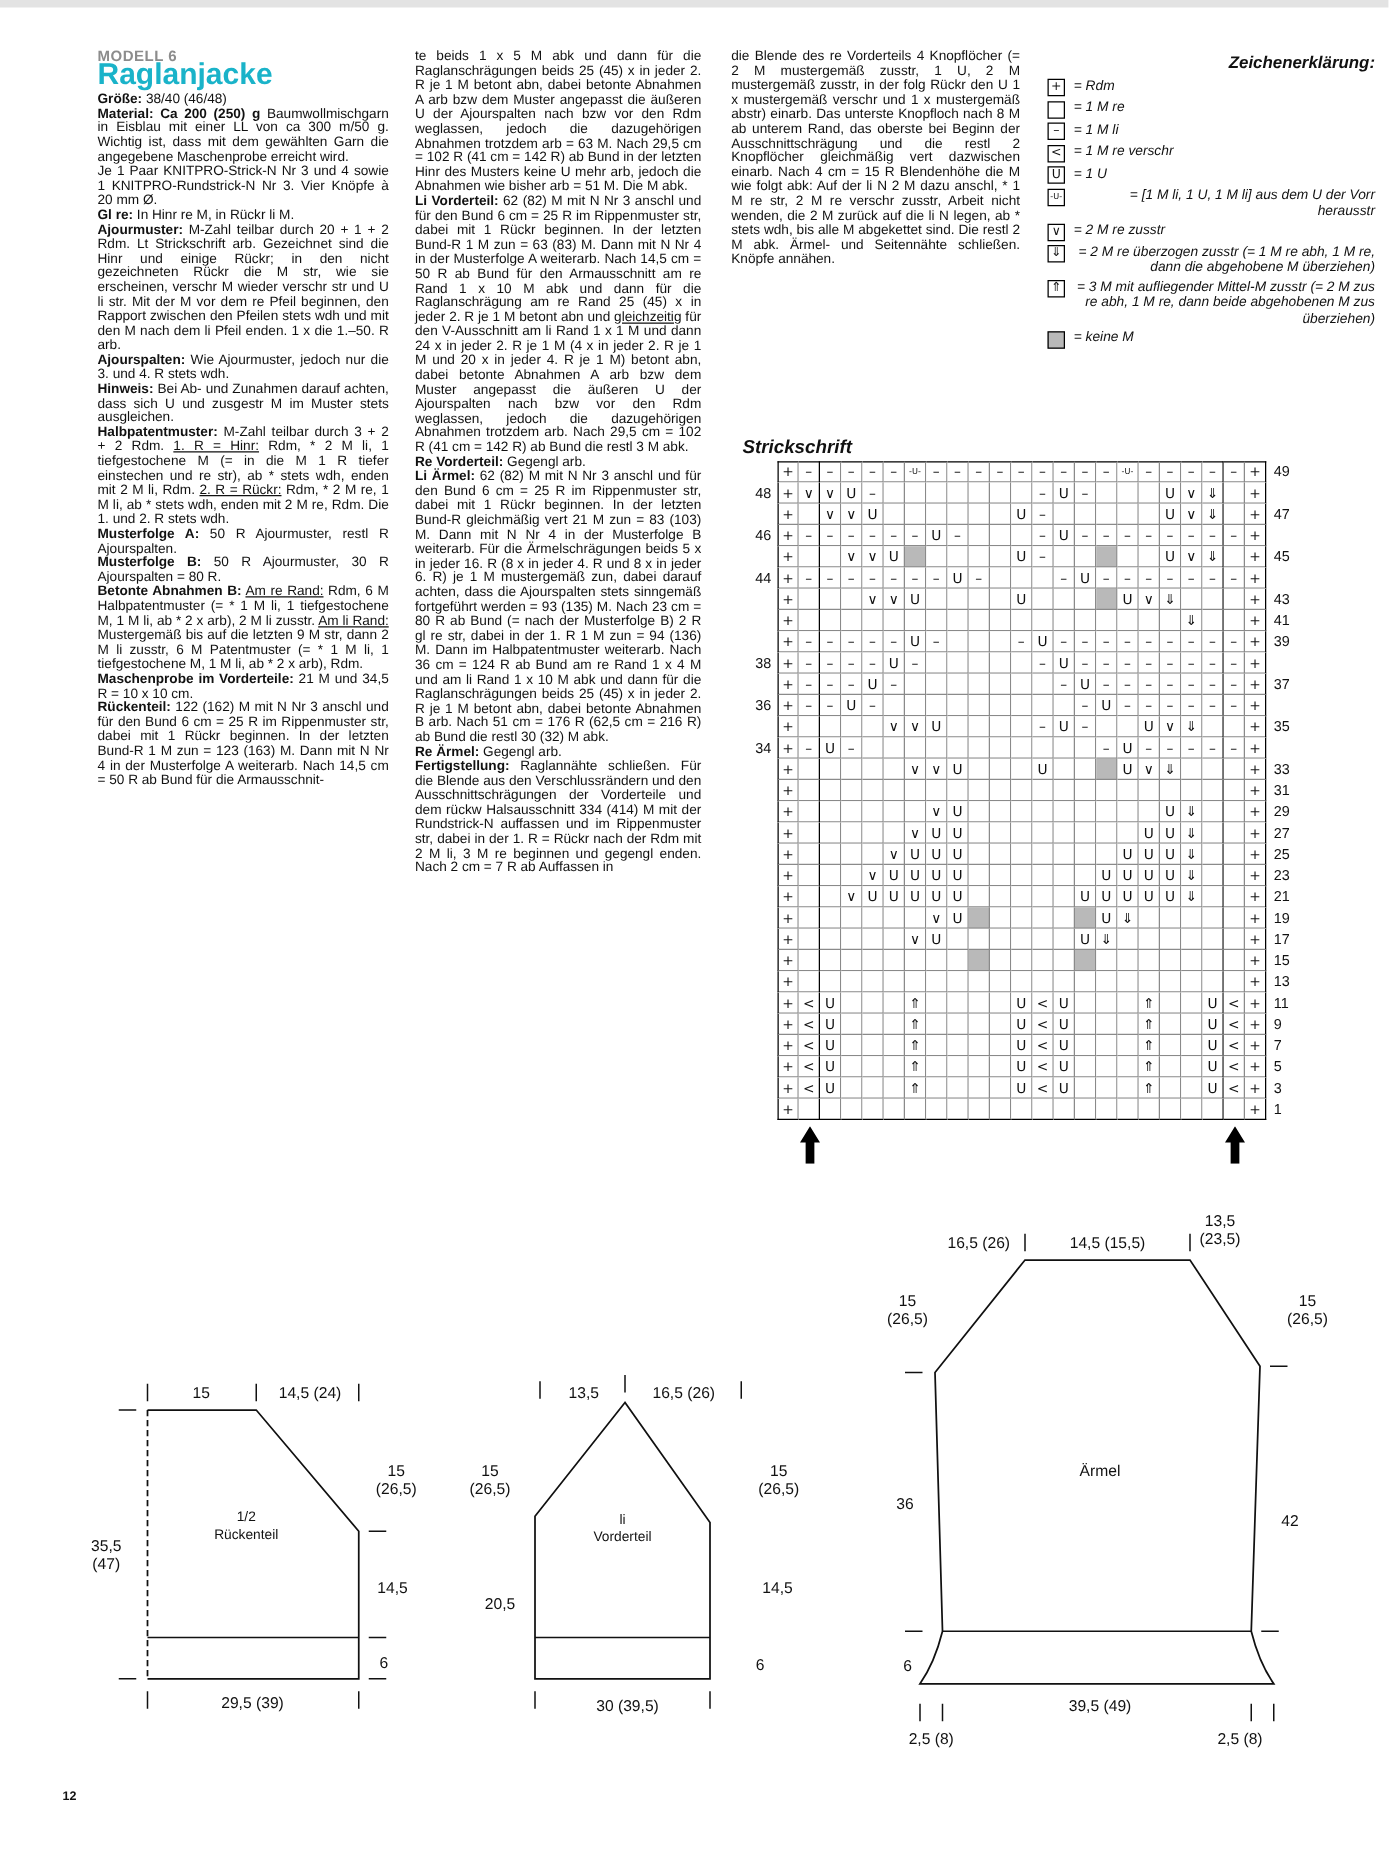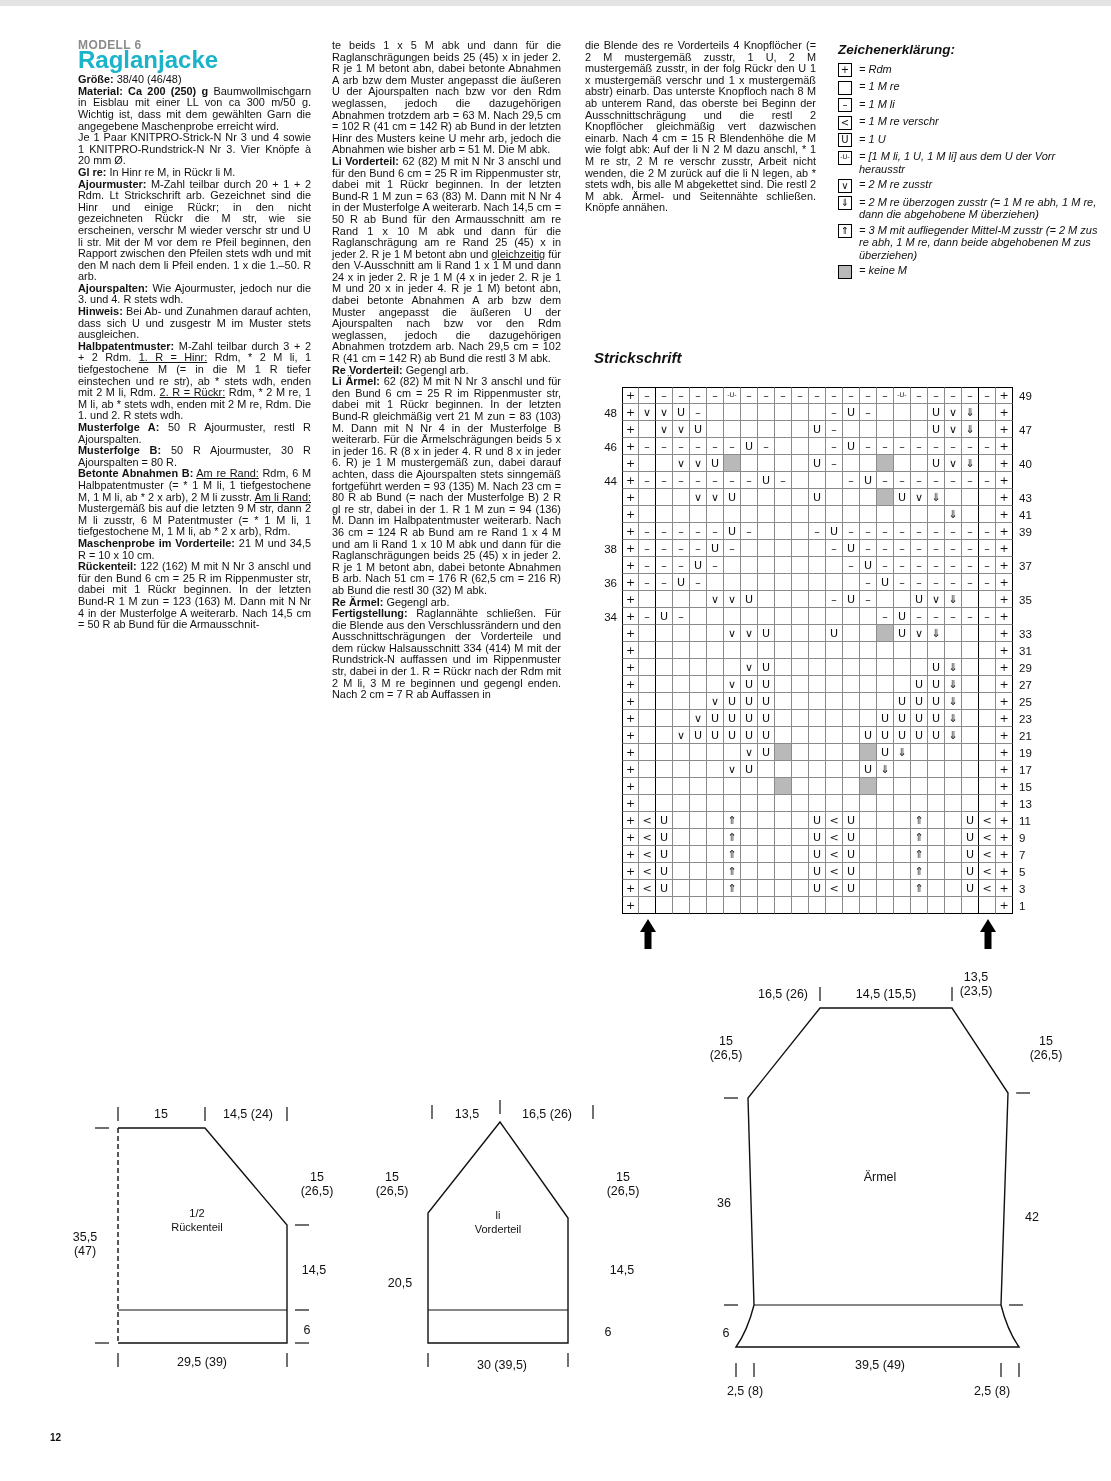"Zeichenerklärung:" .legend { text-align: none -> right }
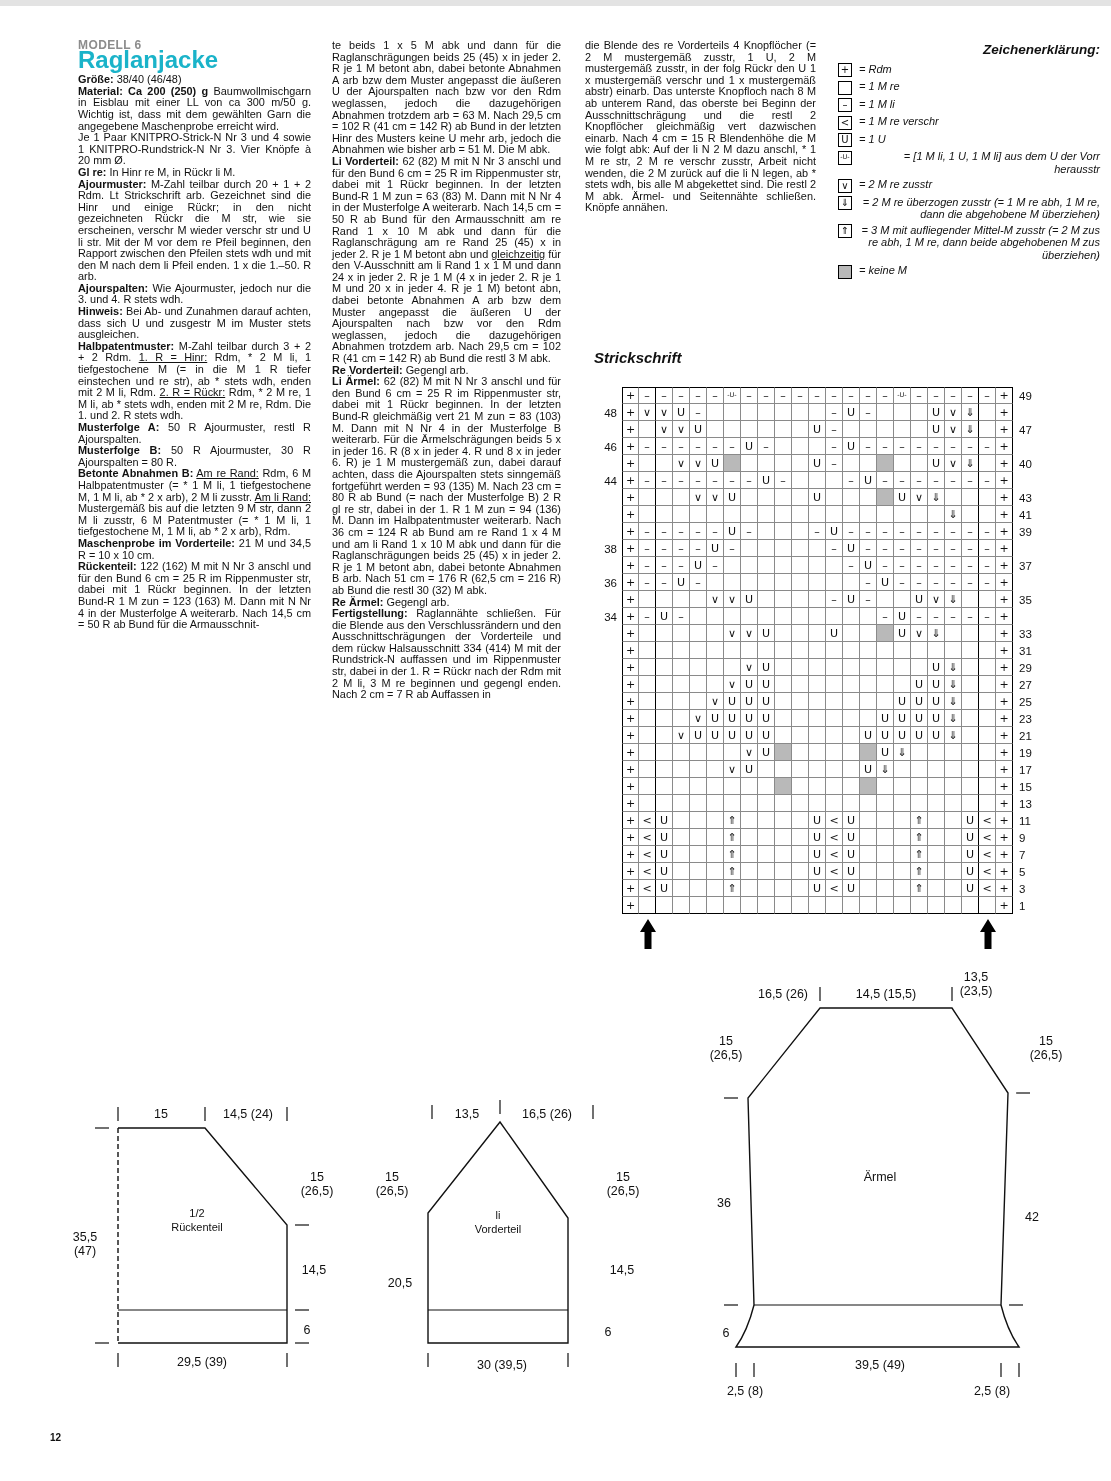"Strickschrift" .chart-title { margin: 0 0 21px 2px -> 0 0 3px 2px }
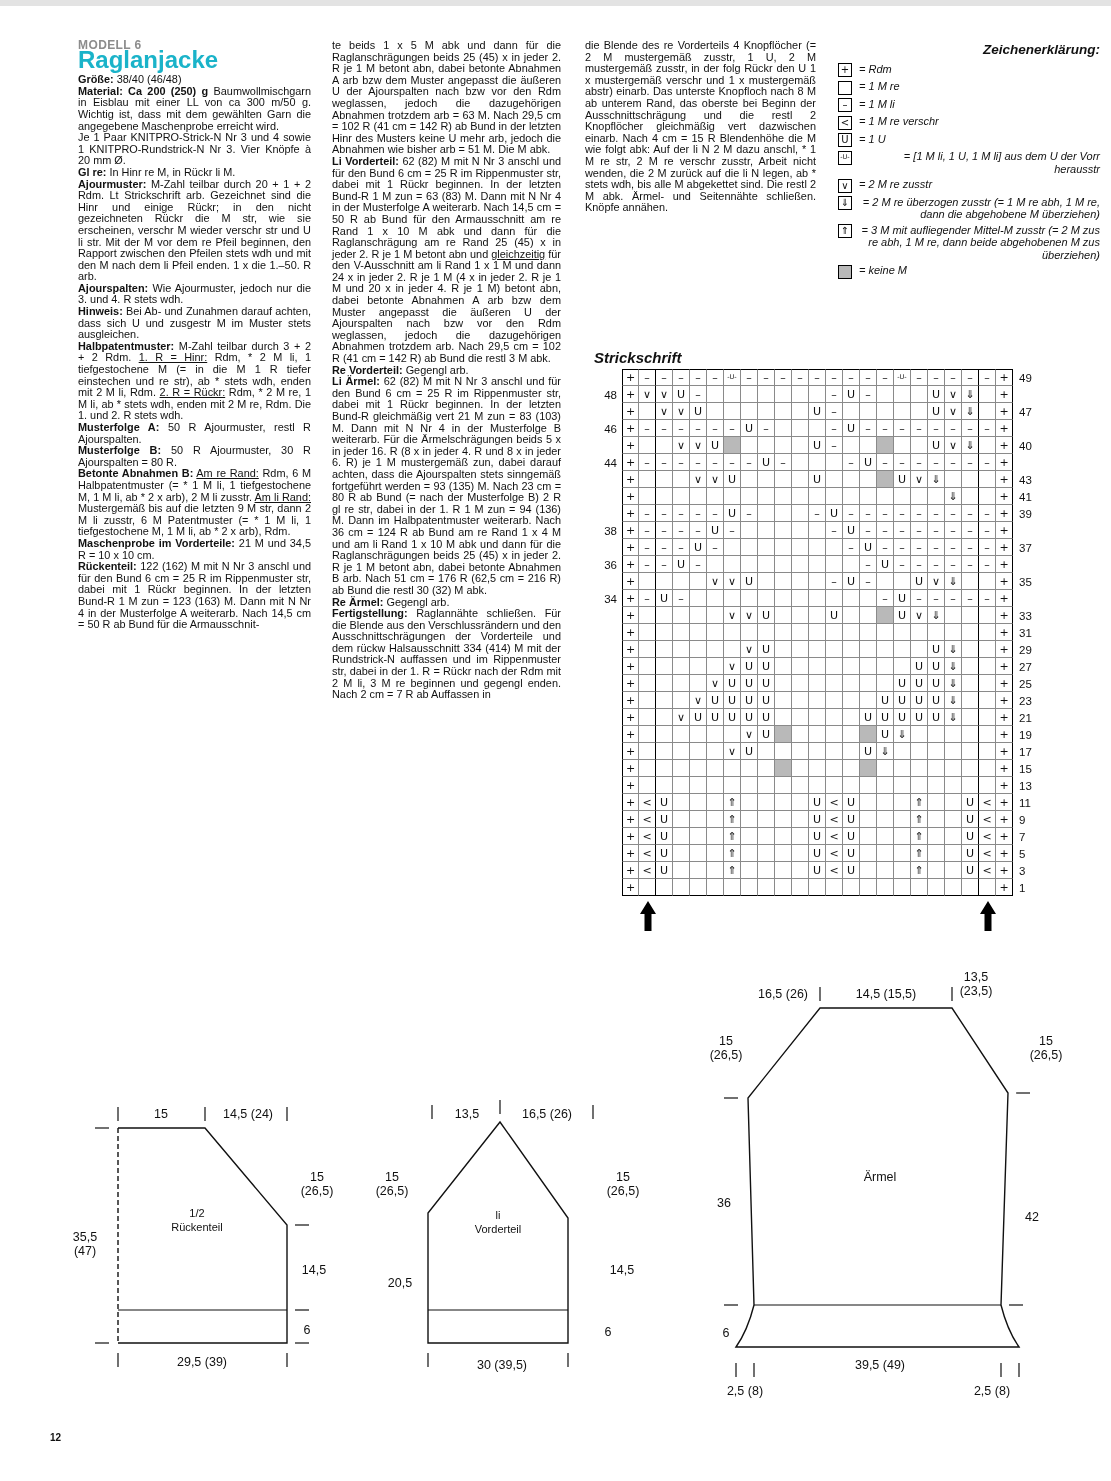"40" div.rlab { text: 40 -> 45 }
